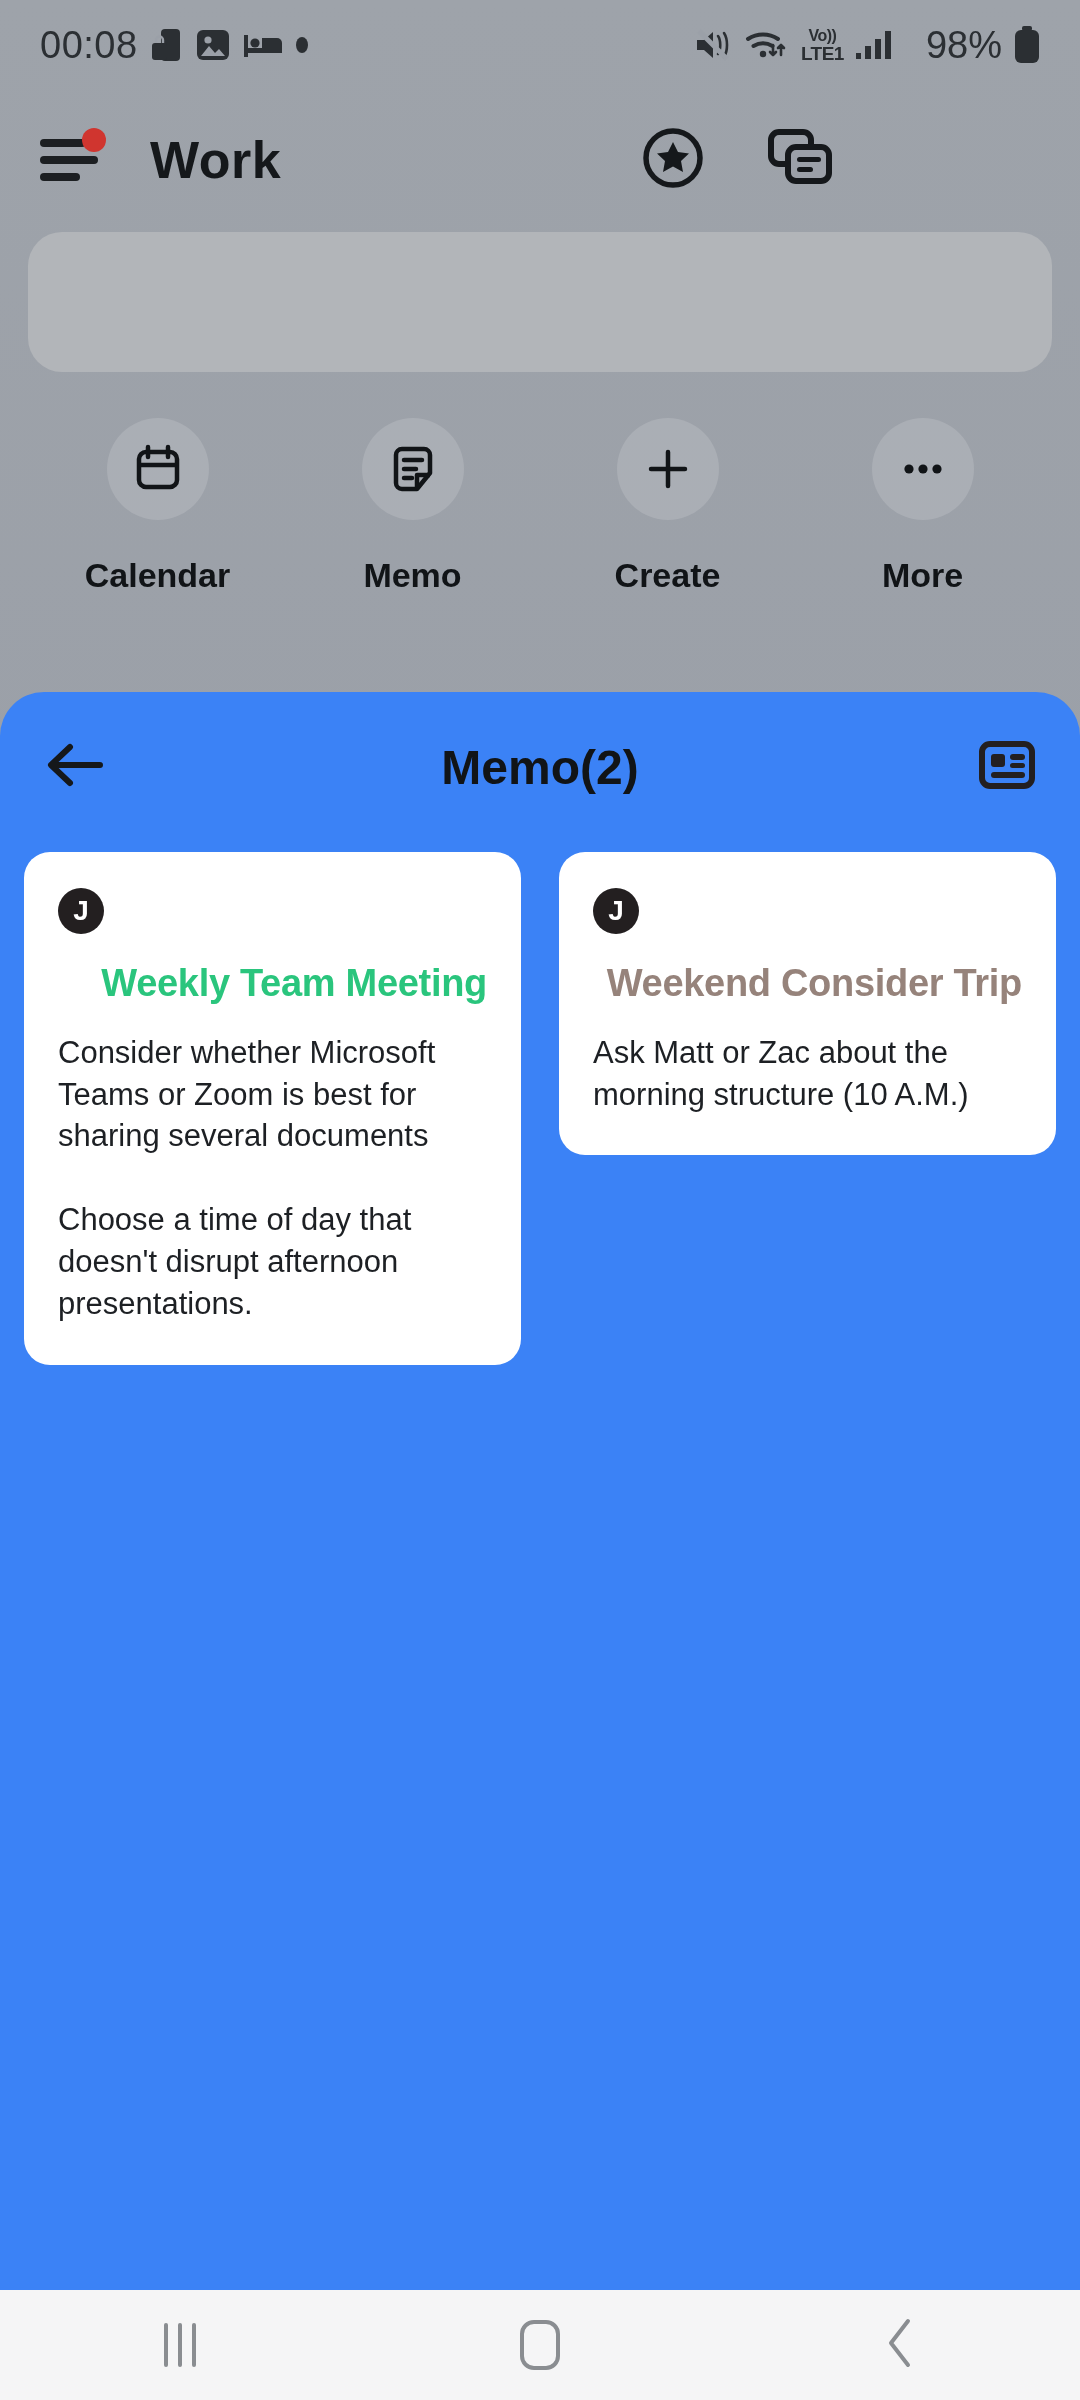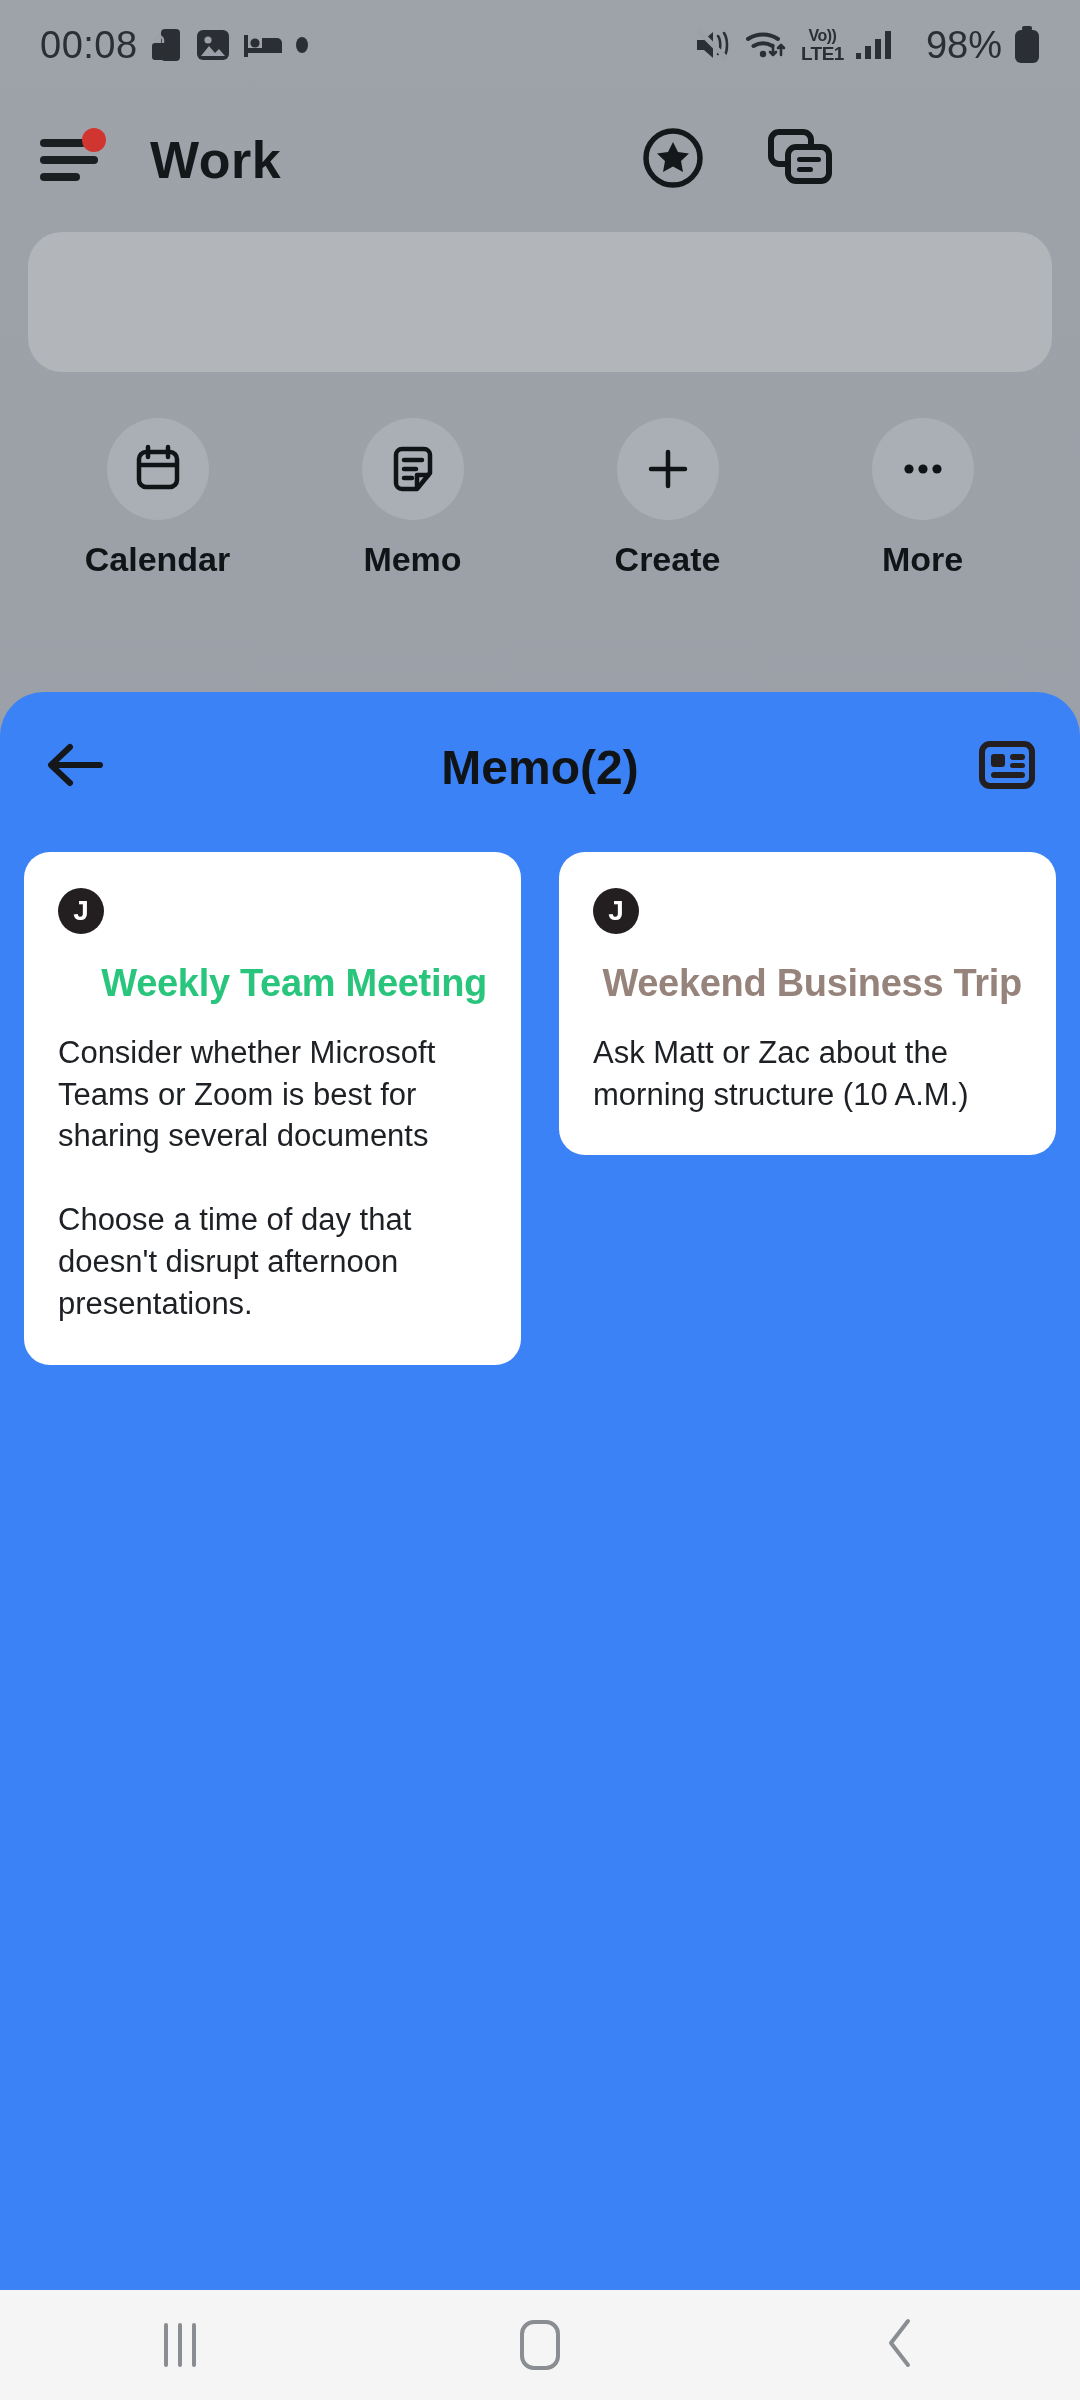"Calendar" .qa-label { margin-top: 20px -> 36px }
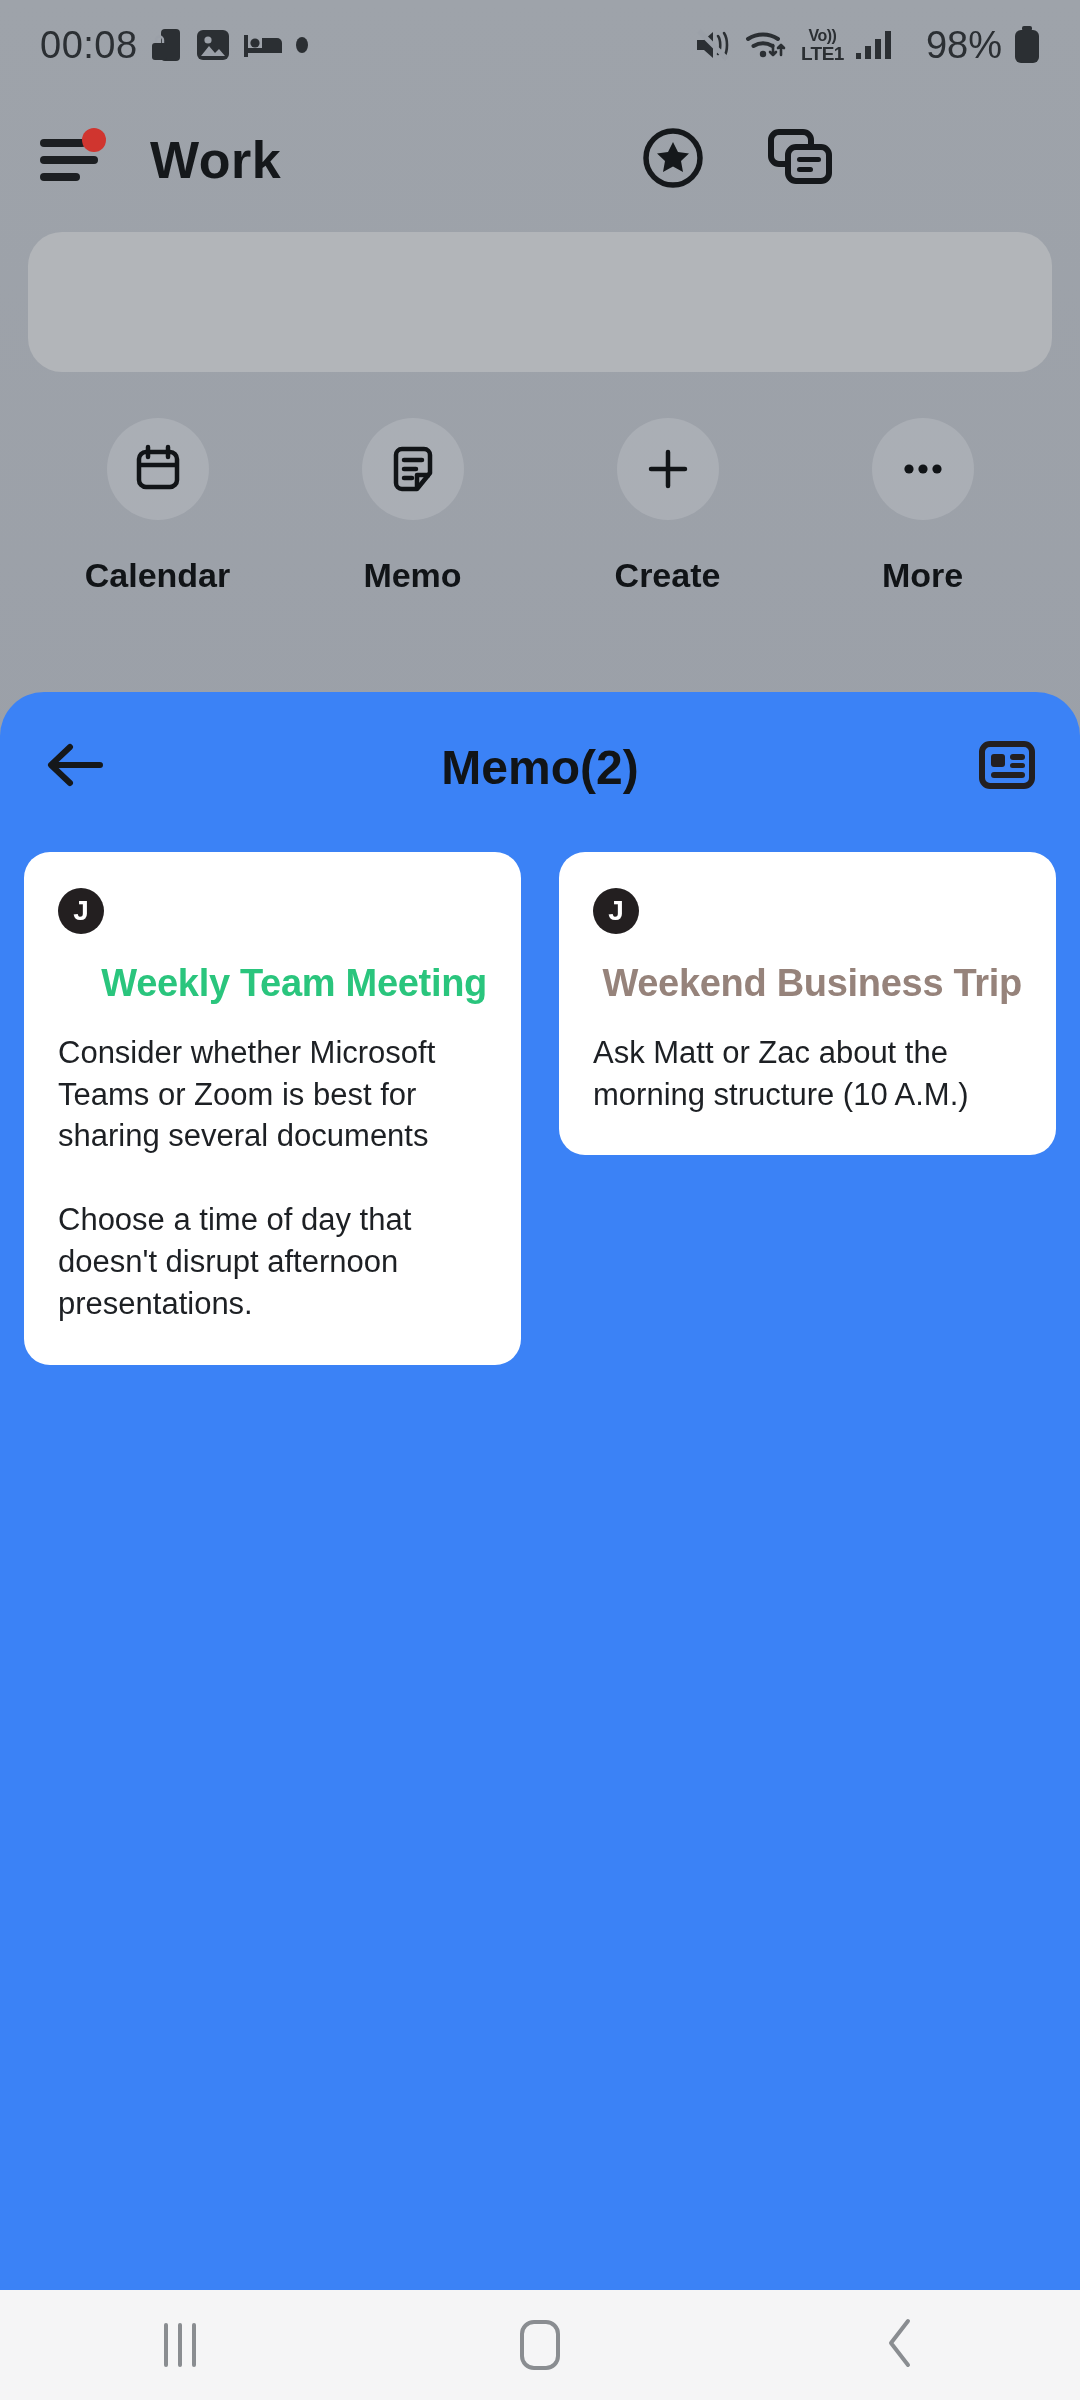"Weekend Business Trip" div.memo-title { text: Business -> Consider }
